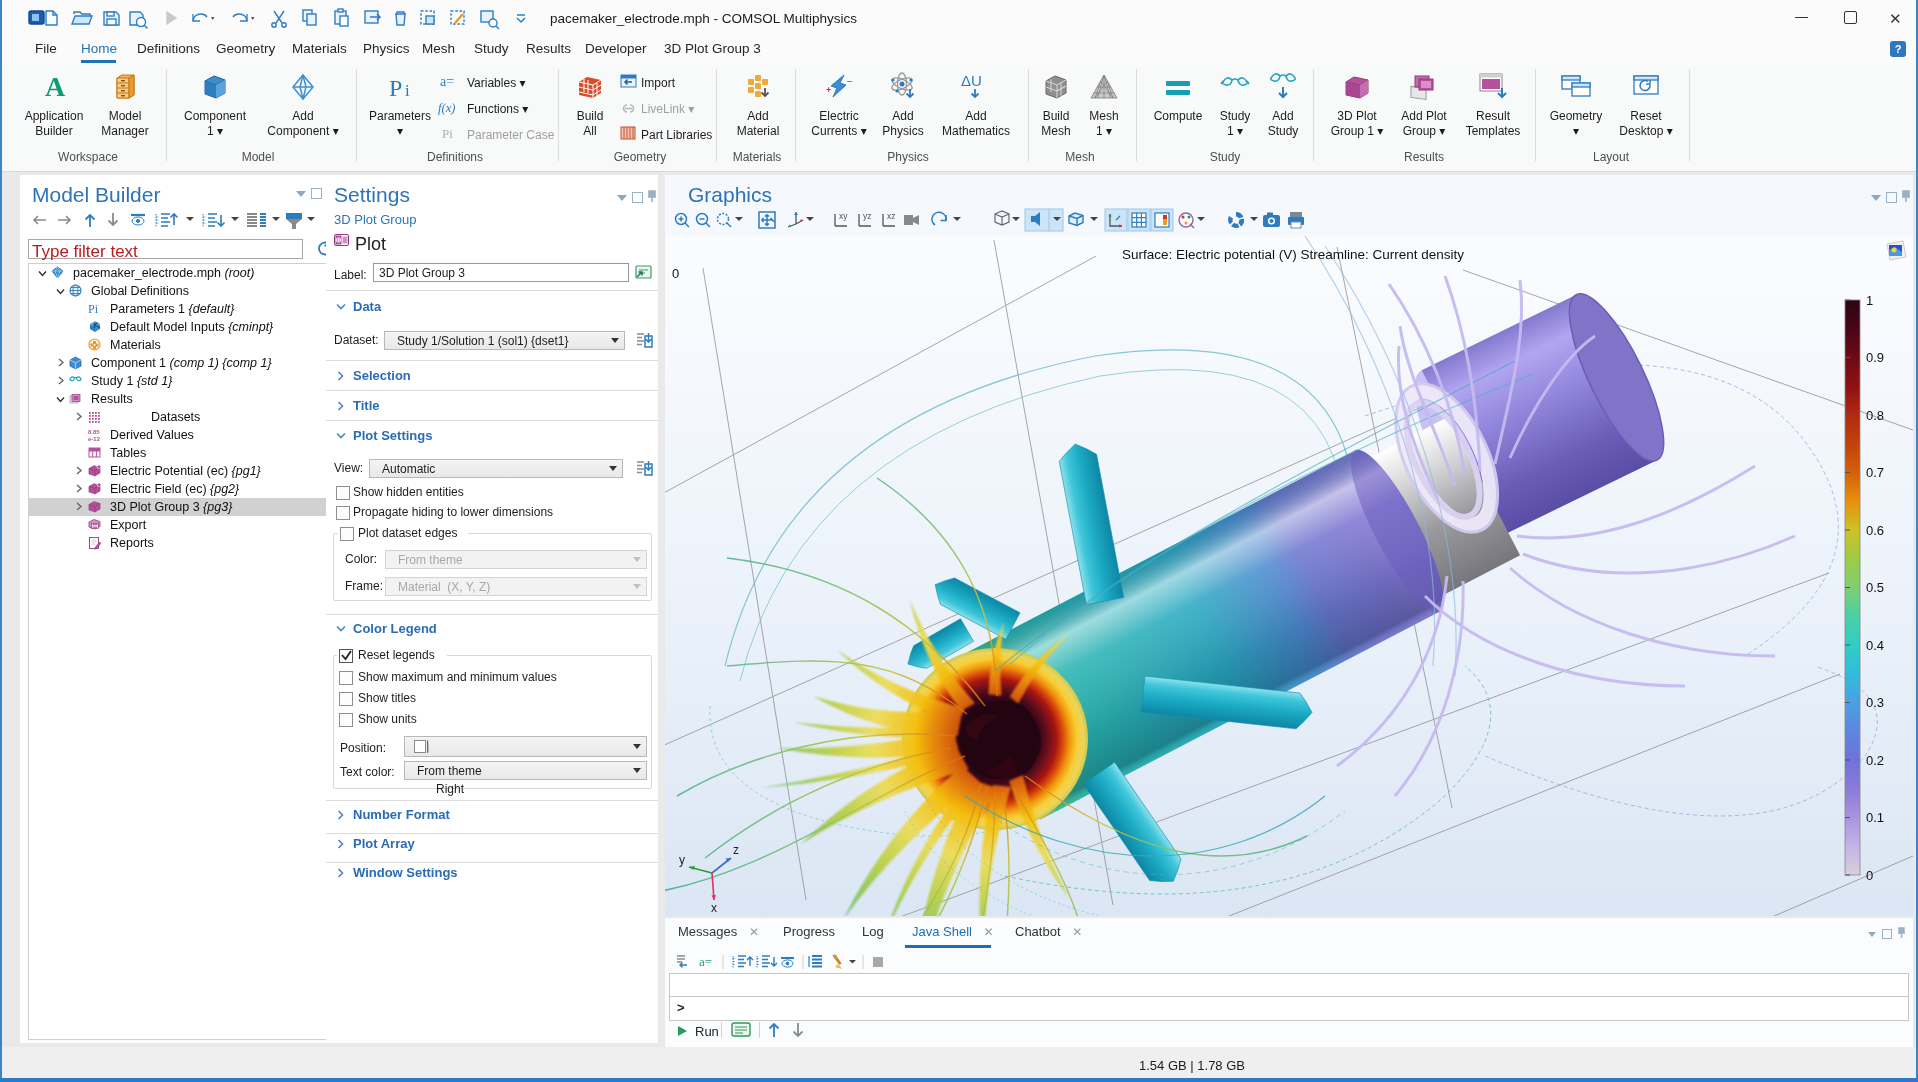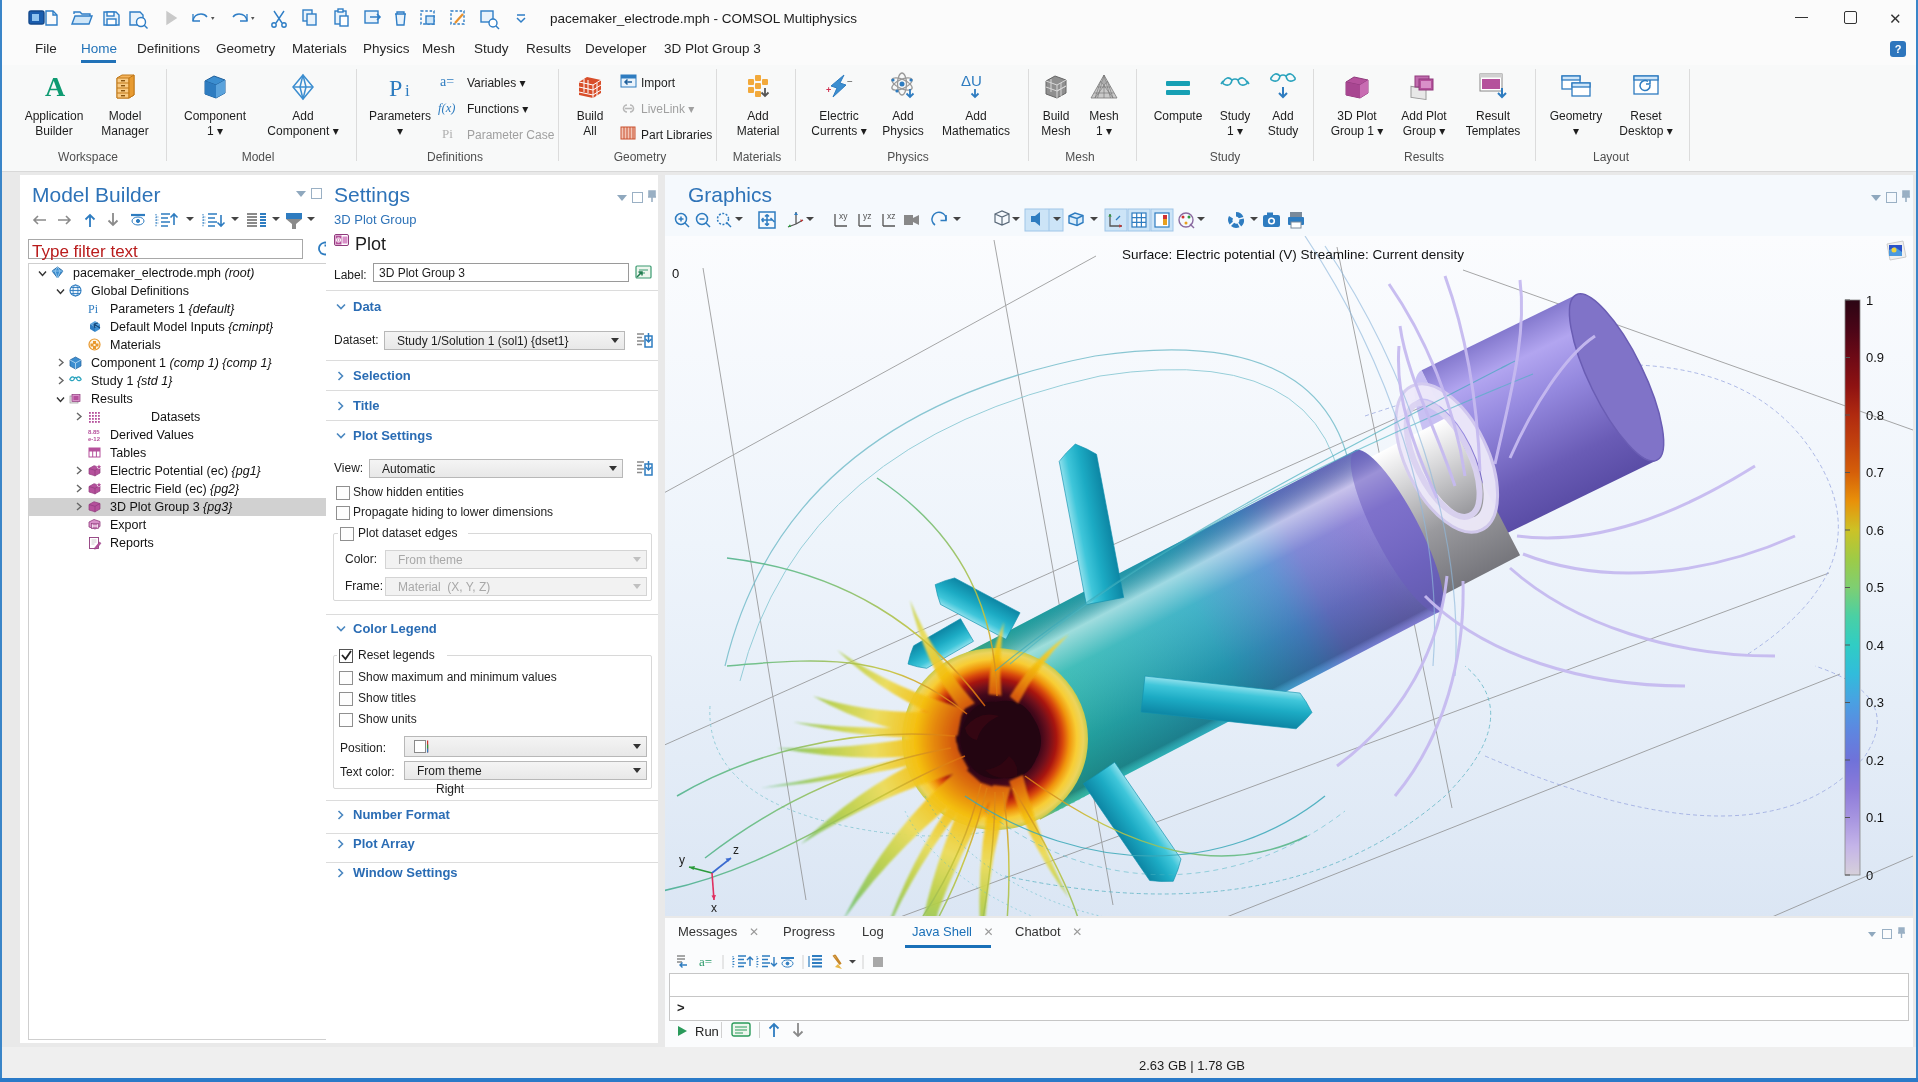"2.63 GB | 1.78 GB" div.ab { text: 2.63 -> 1.54 }
